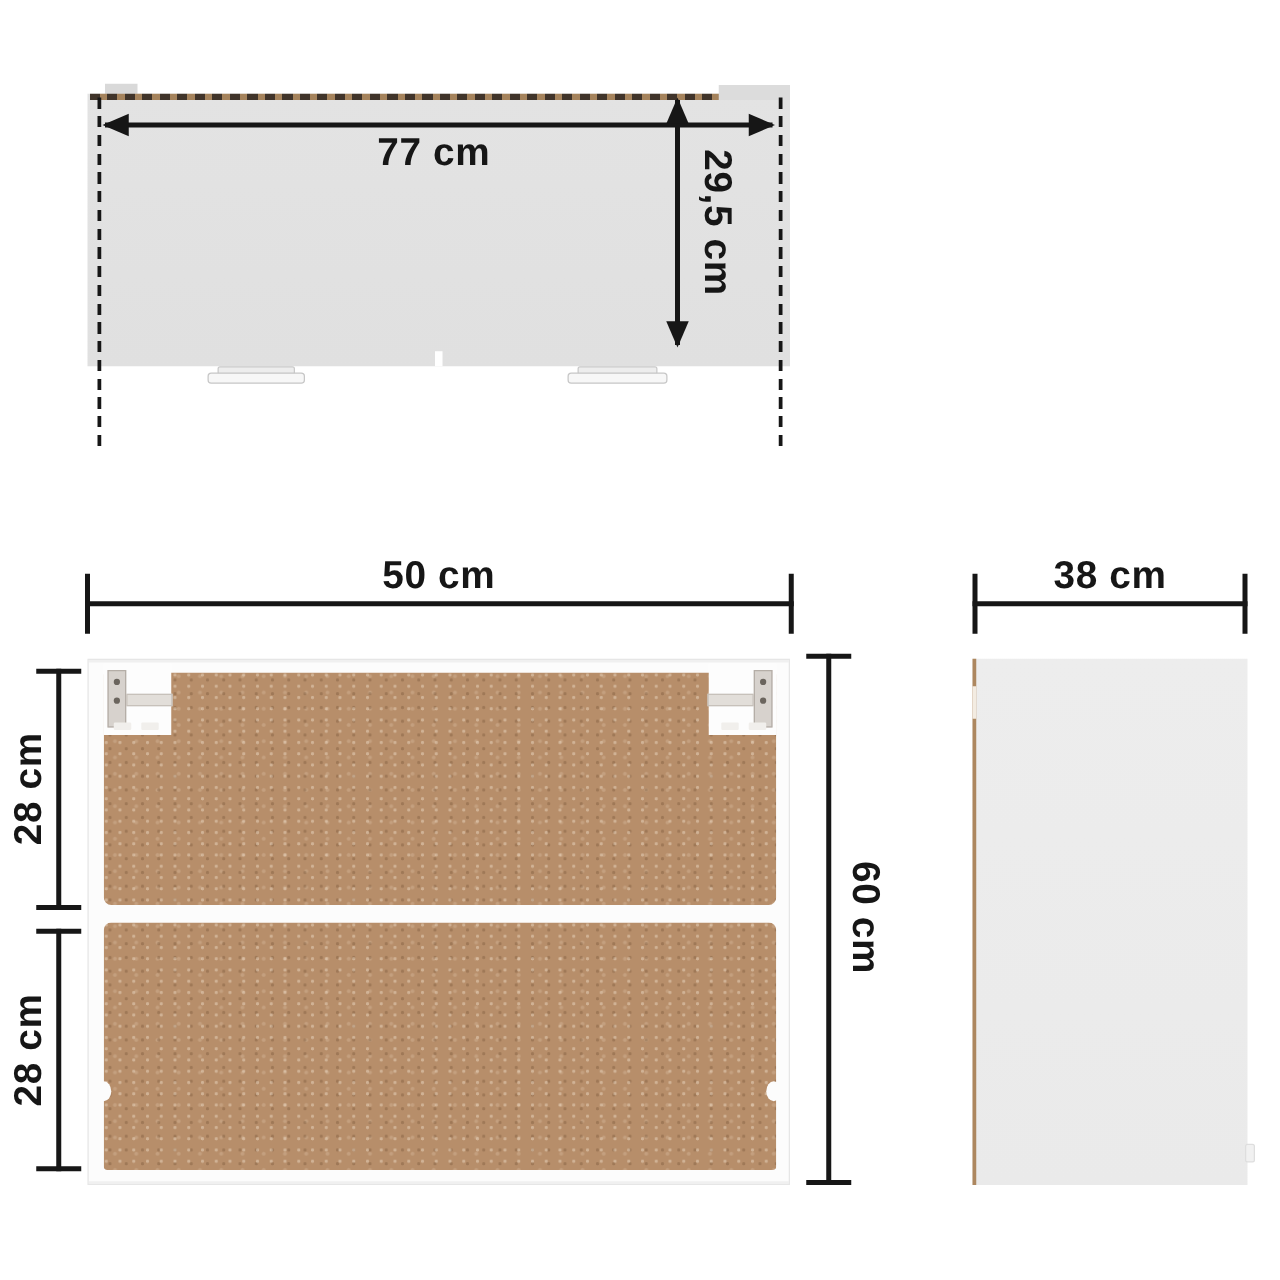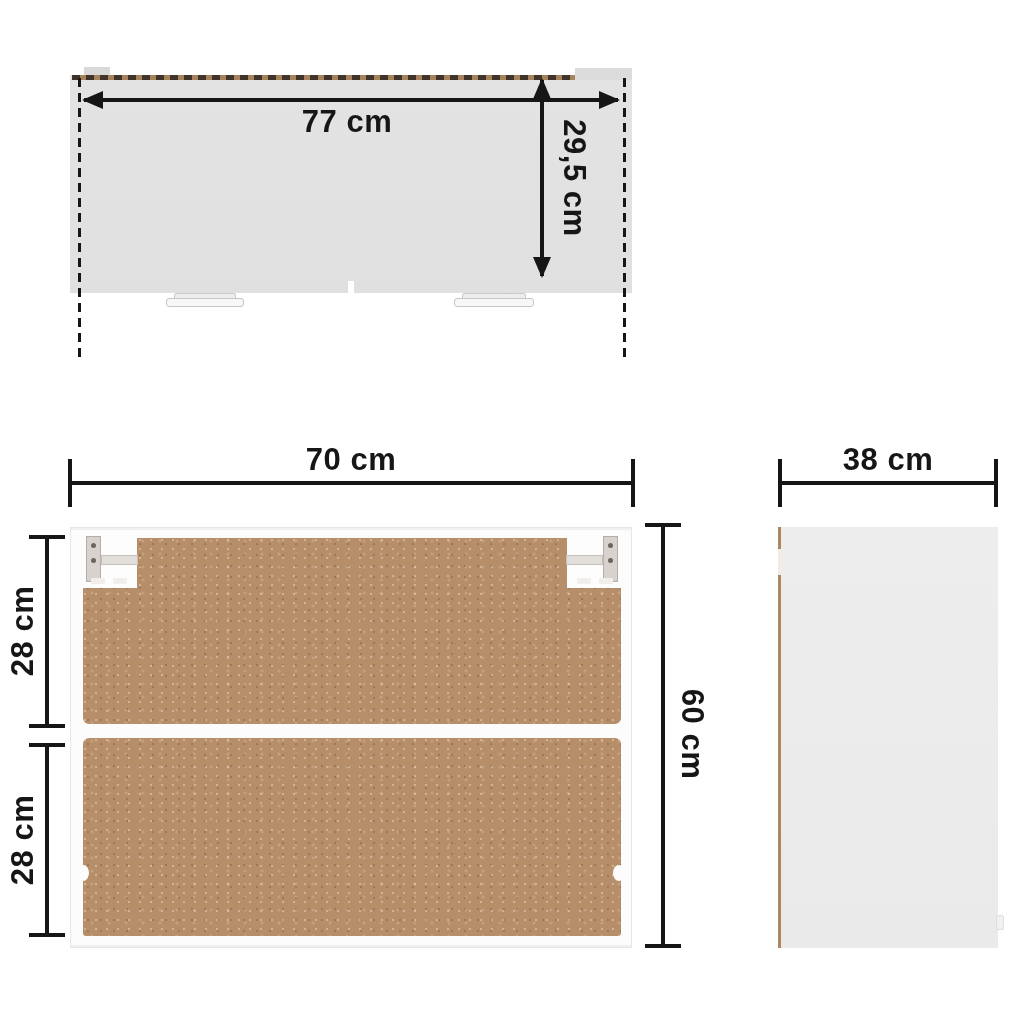"70 cm" div.dim-label { text: 70 -> 50 }
